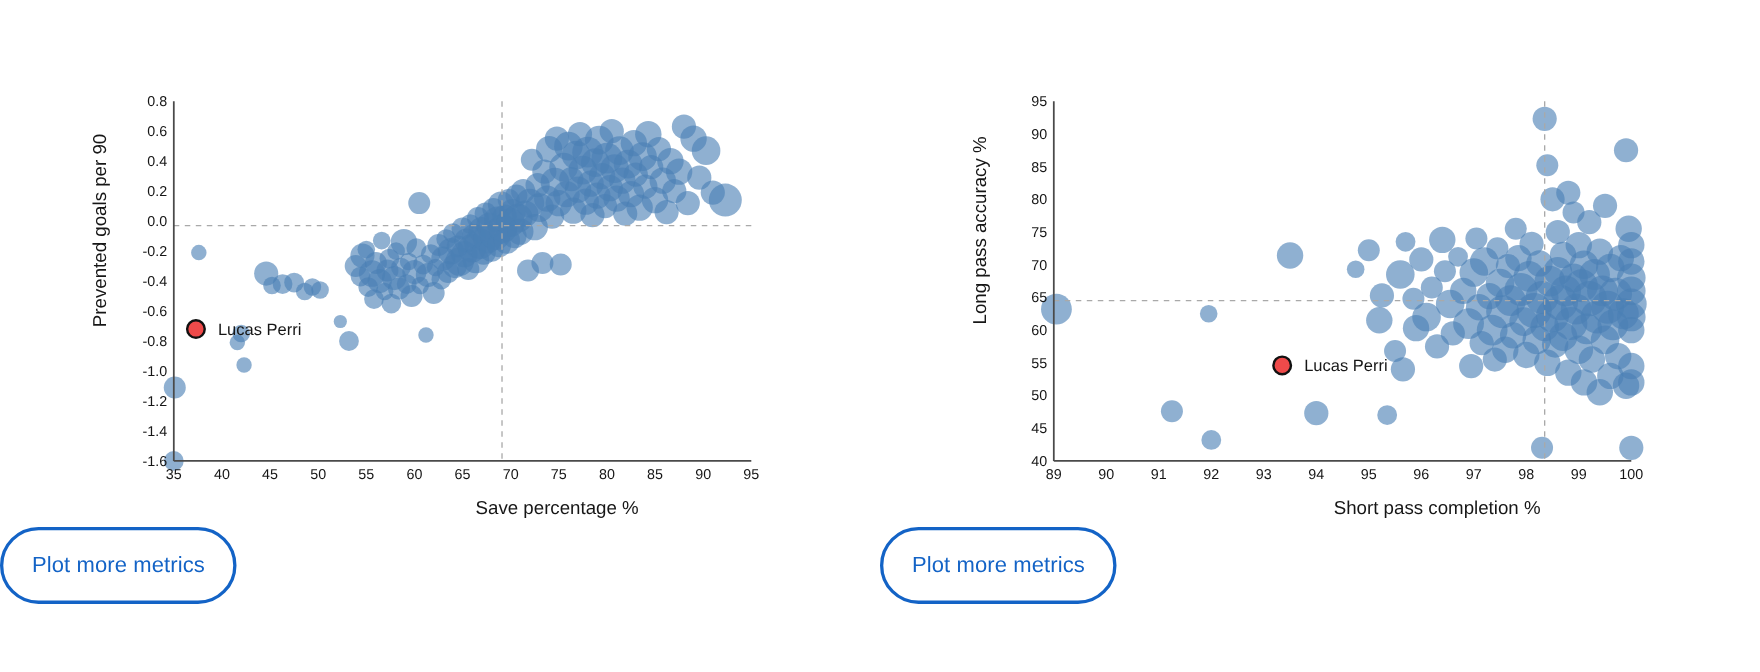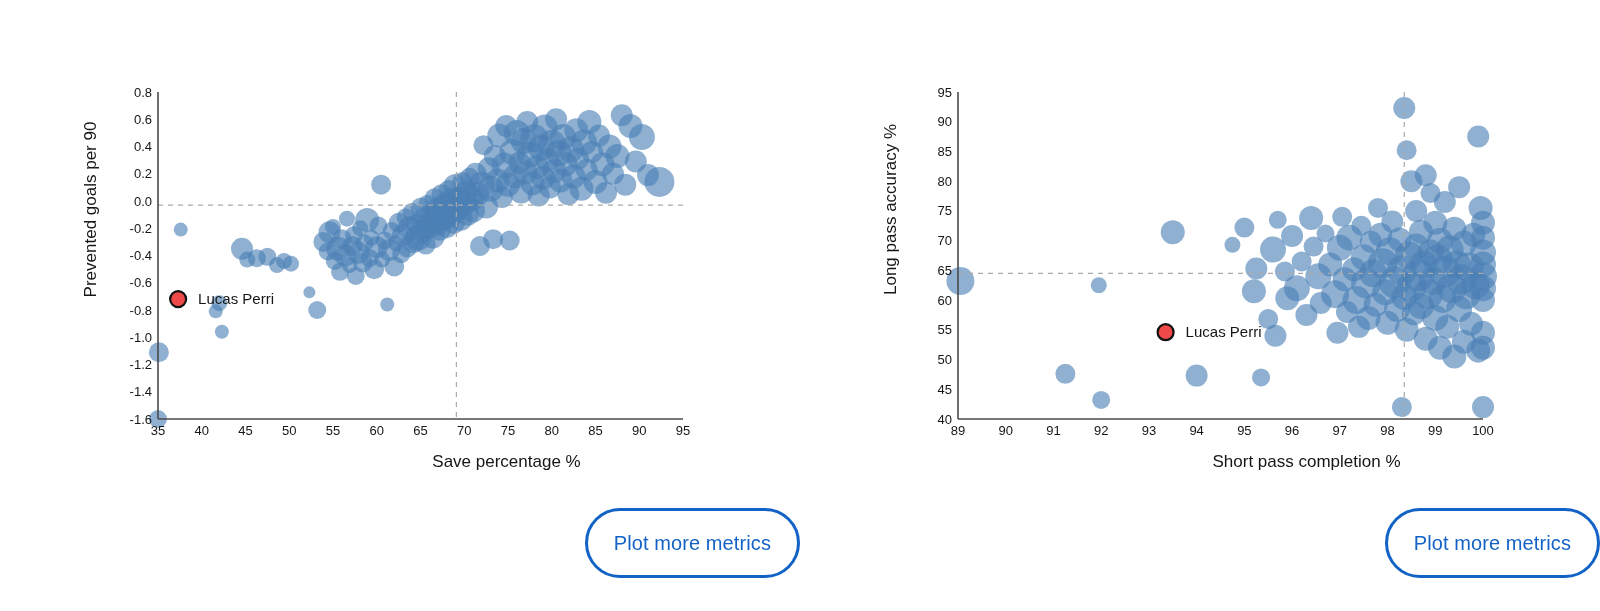"Plot more metrics" .btn-row { justify-content: flex-end -> flex-start; padding-left: 12px -> none; top: 508px -> 479px }
